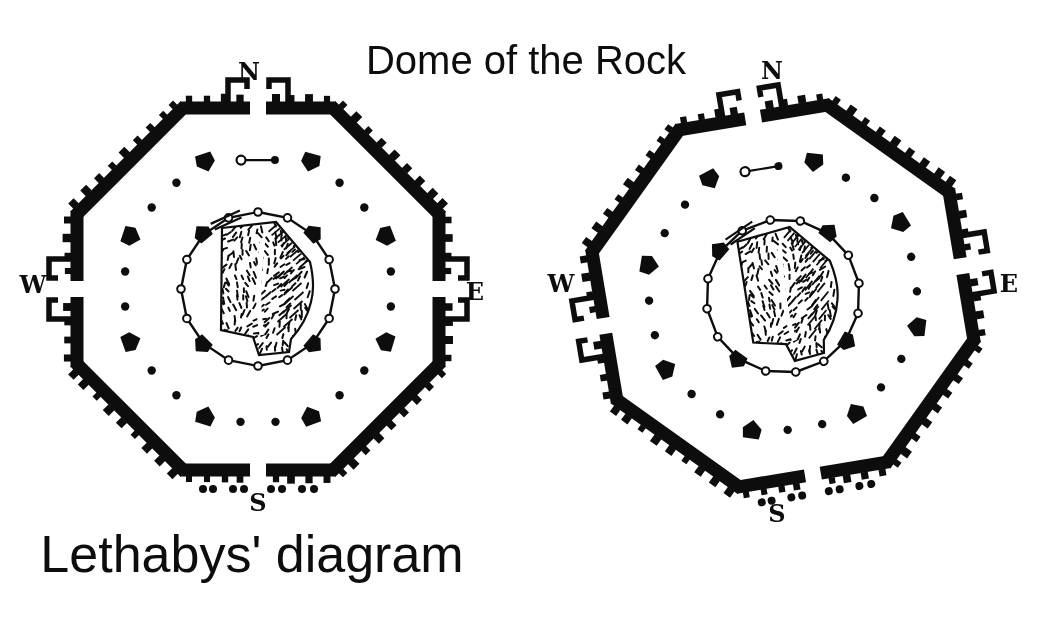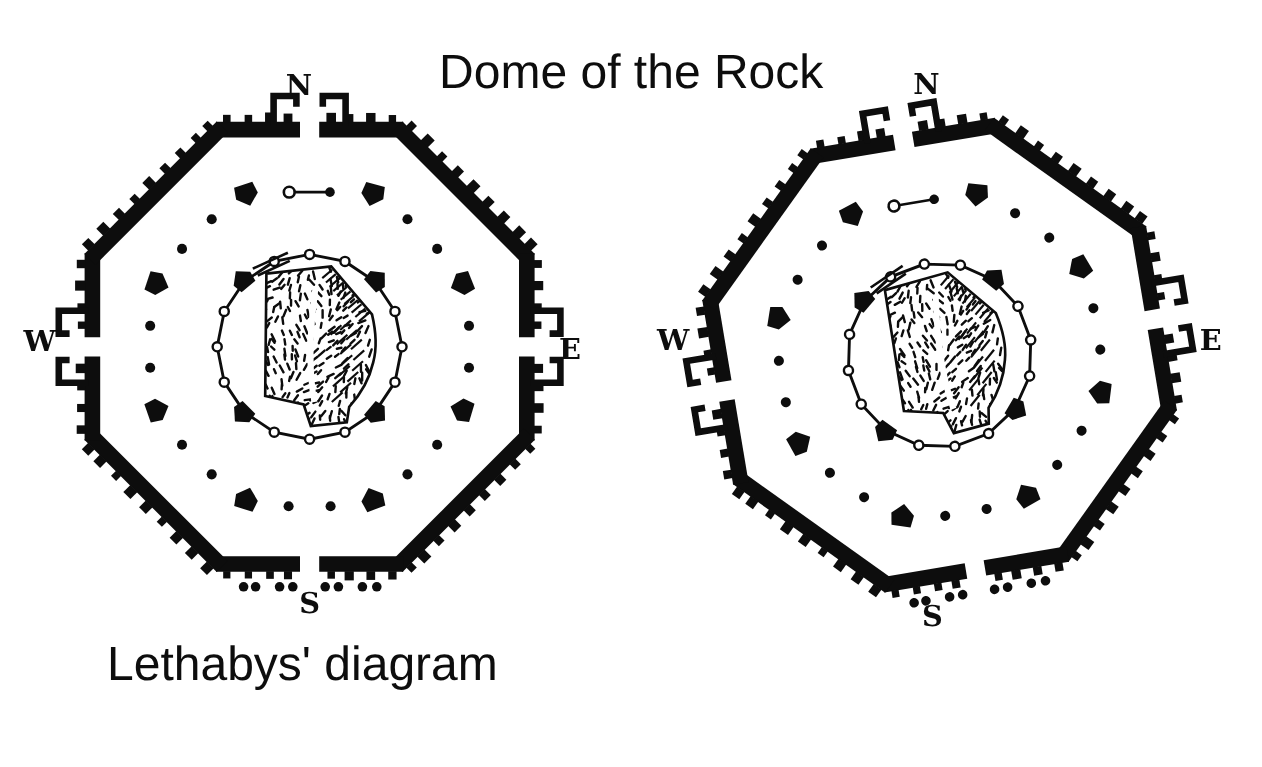"Lethabys' diagram" .caption { font-size: 40px -> 52px }
